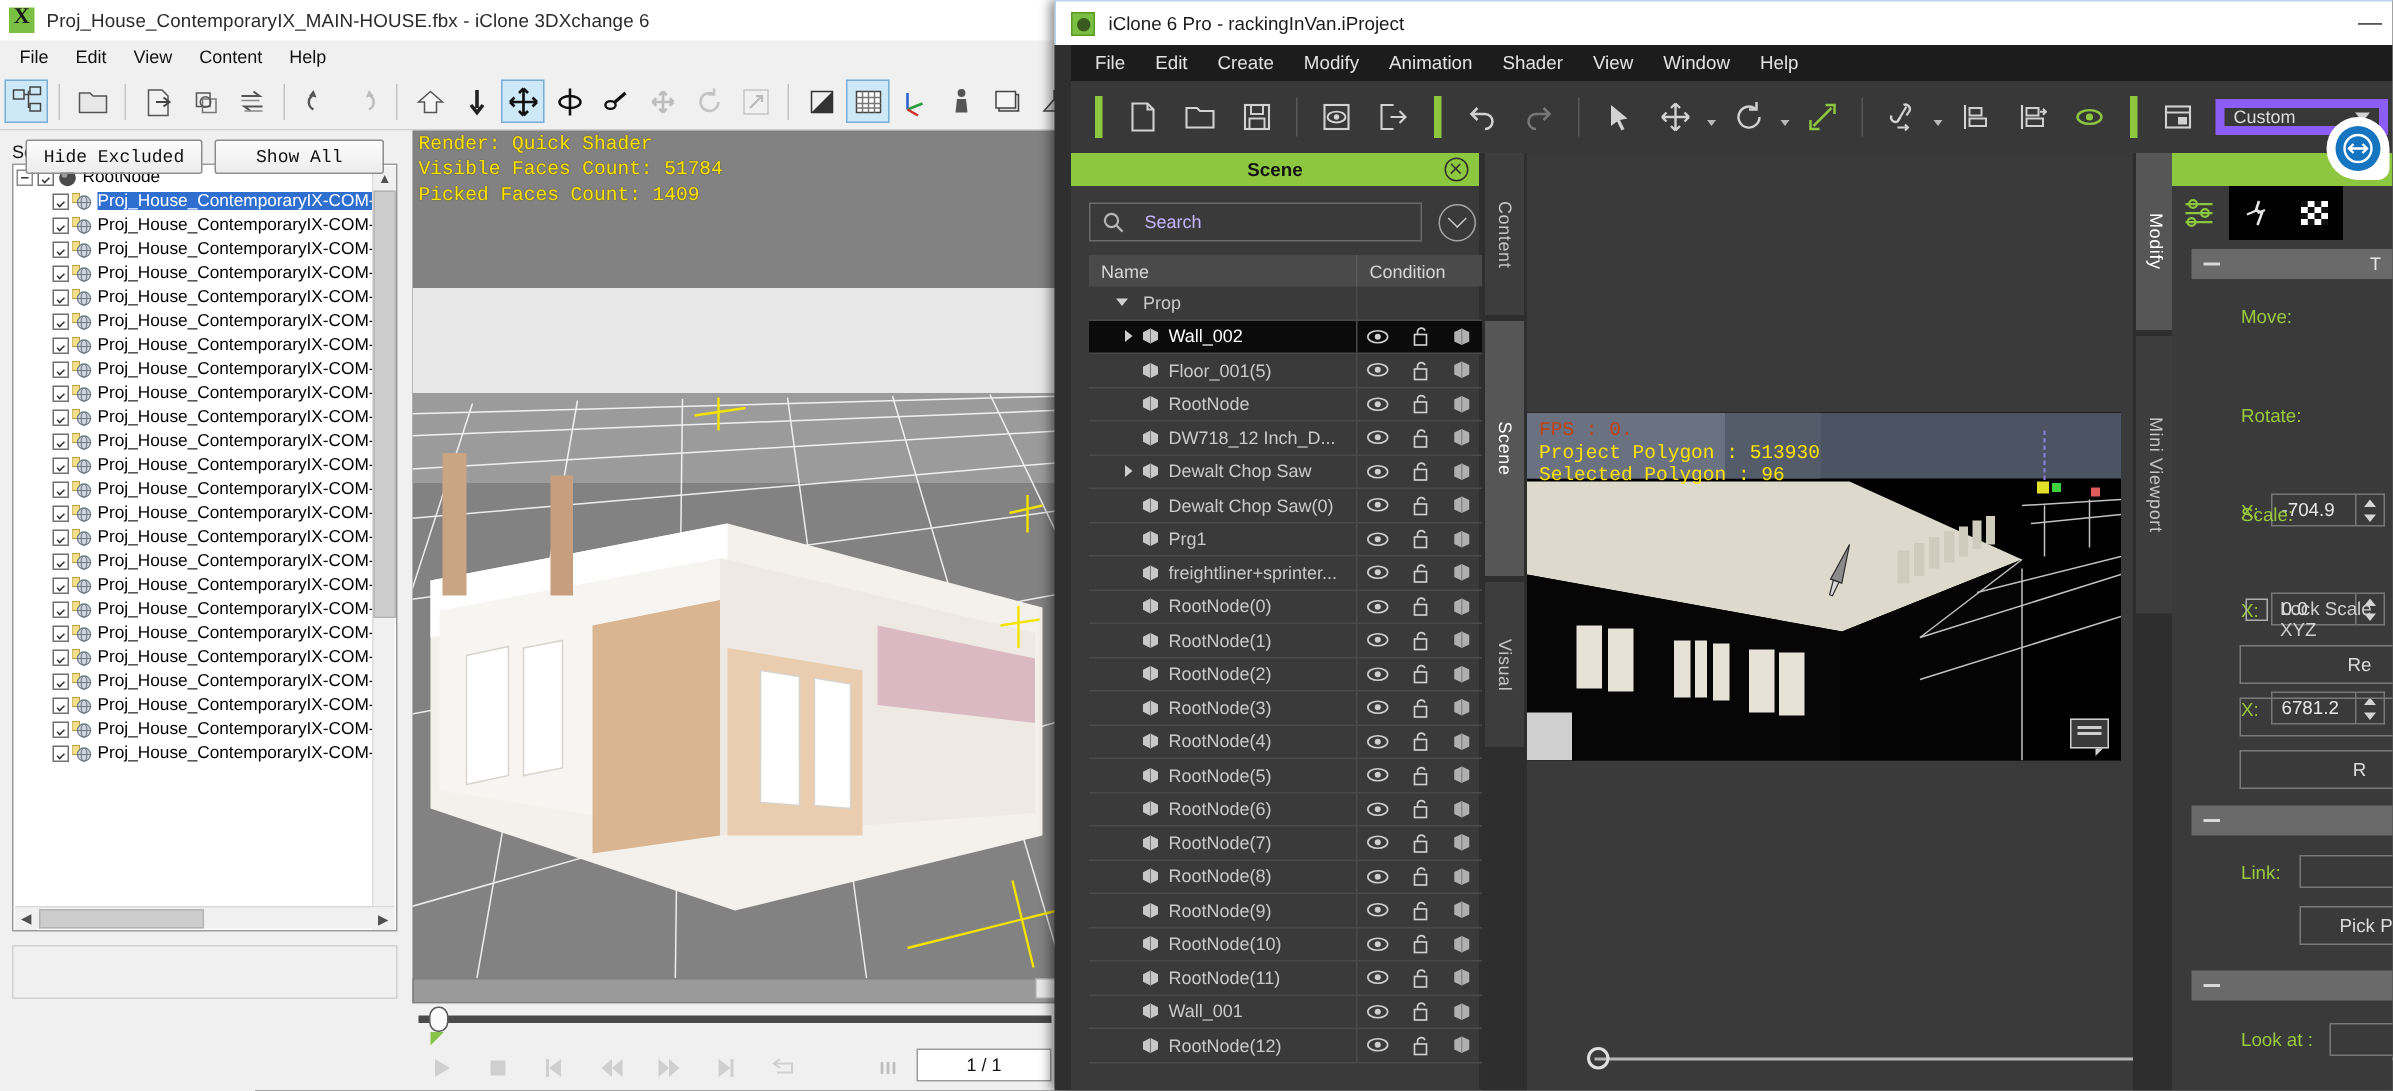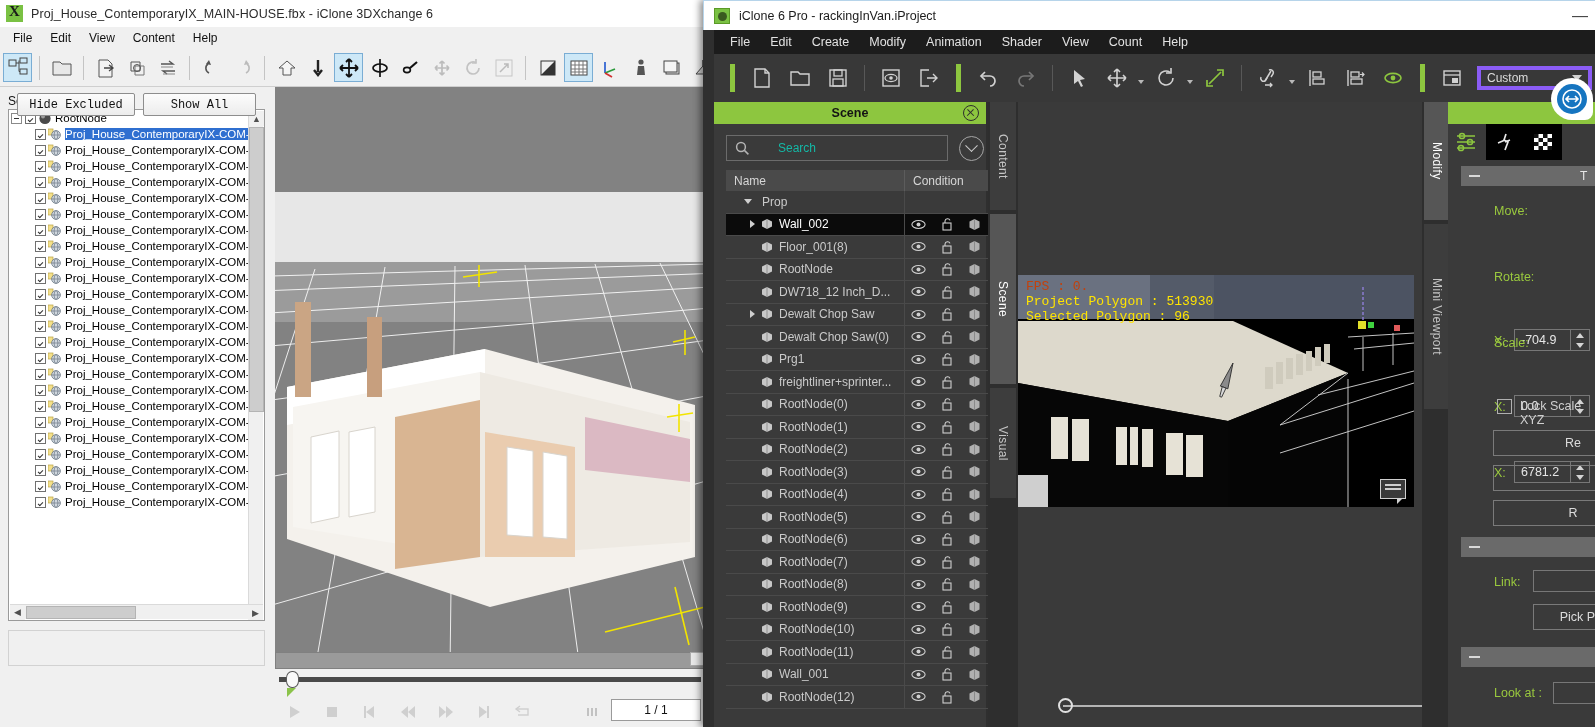"Count" div.mi { text: Count -> Window }
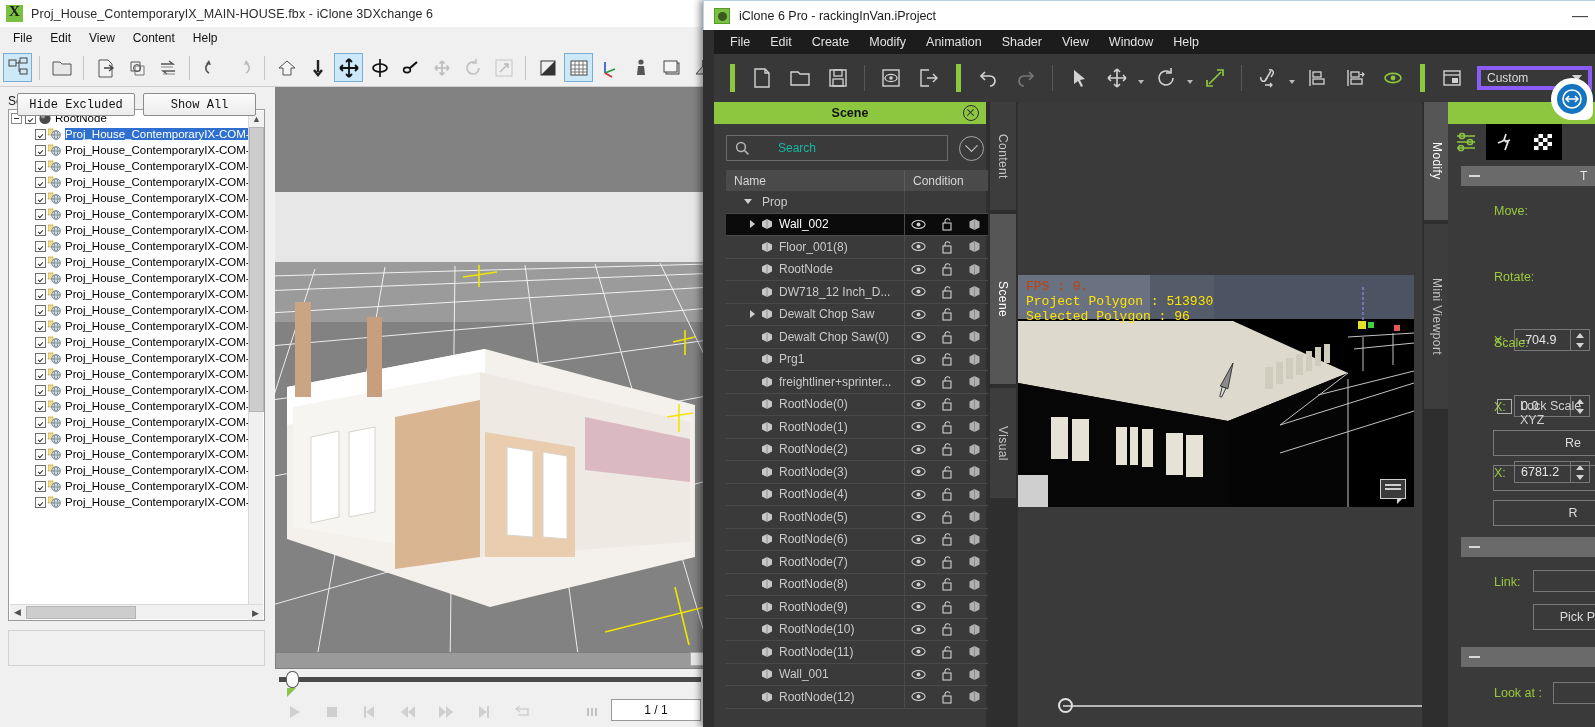"Custom" #ic-layout-select { border: 4px solid #8b5cf6 -> 6px solid #8b5cf6 }
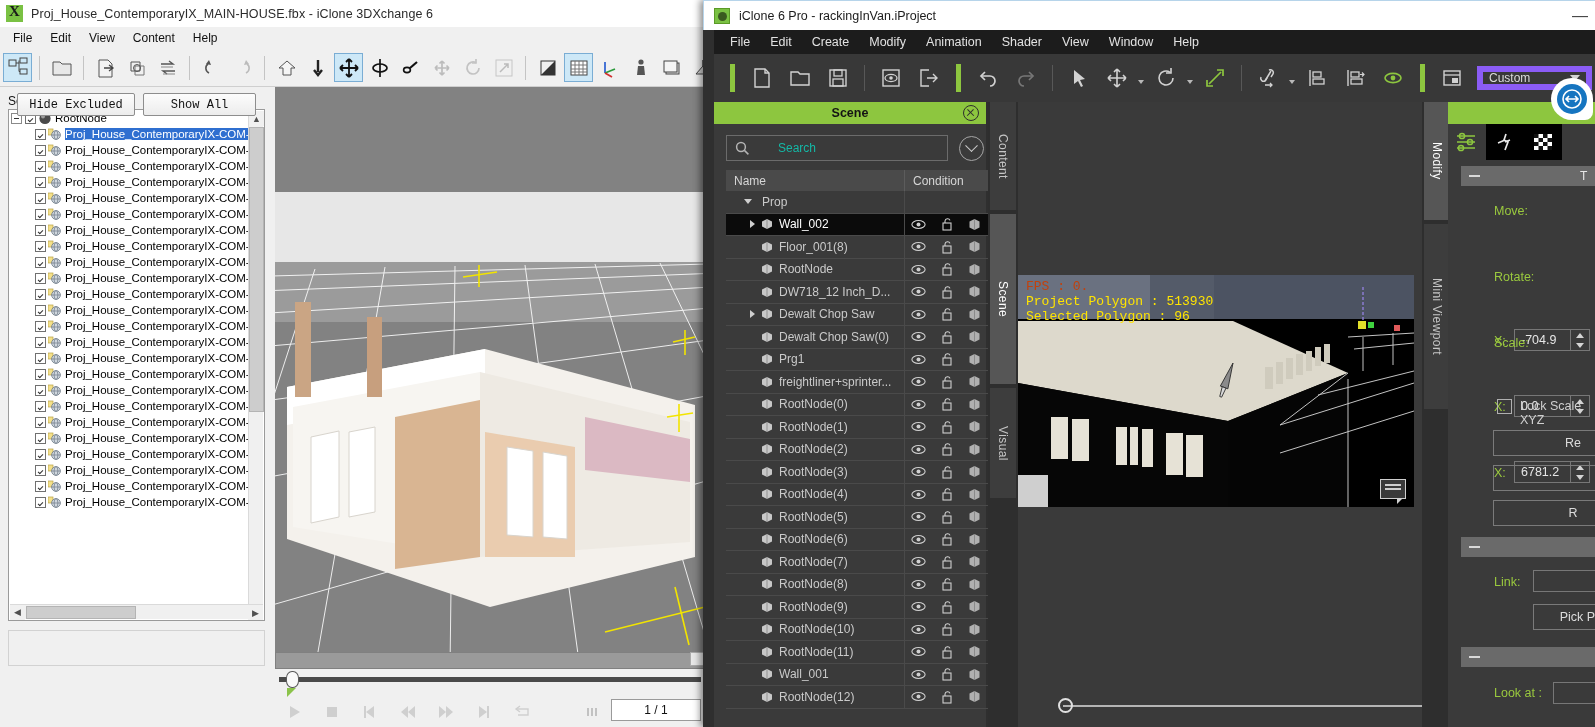"Render: Quick Shader Visible Faces" div { html: none -> <div><span>Render: Quick Shader</span> <span>Visible Faces Count: 51784</span> <span>Picked Faces Count: 1409</span></div> }
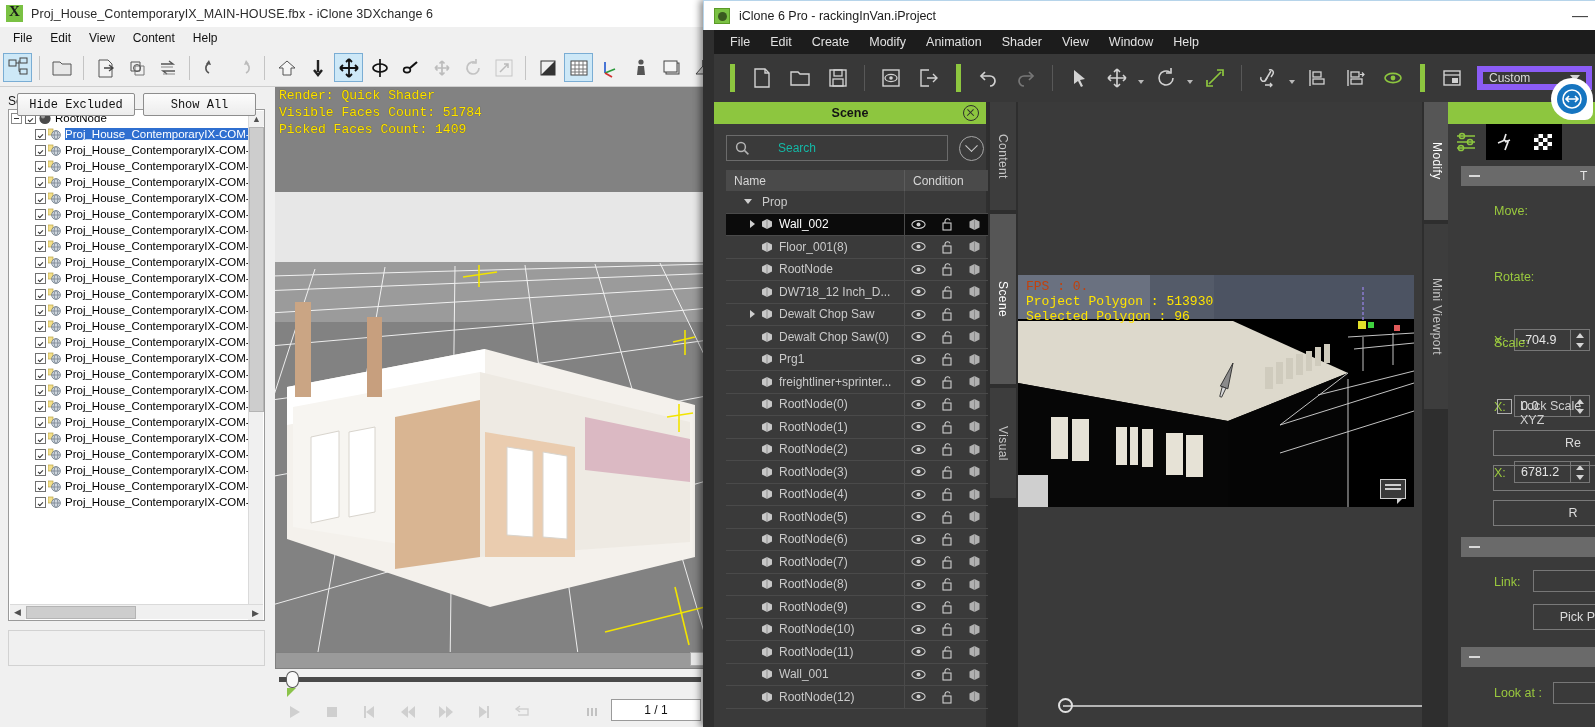"Search" #ic-search-text { color: #14b8a6 -> #c4b5fd; margin-left: 28px -> 13px }
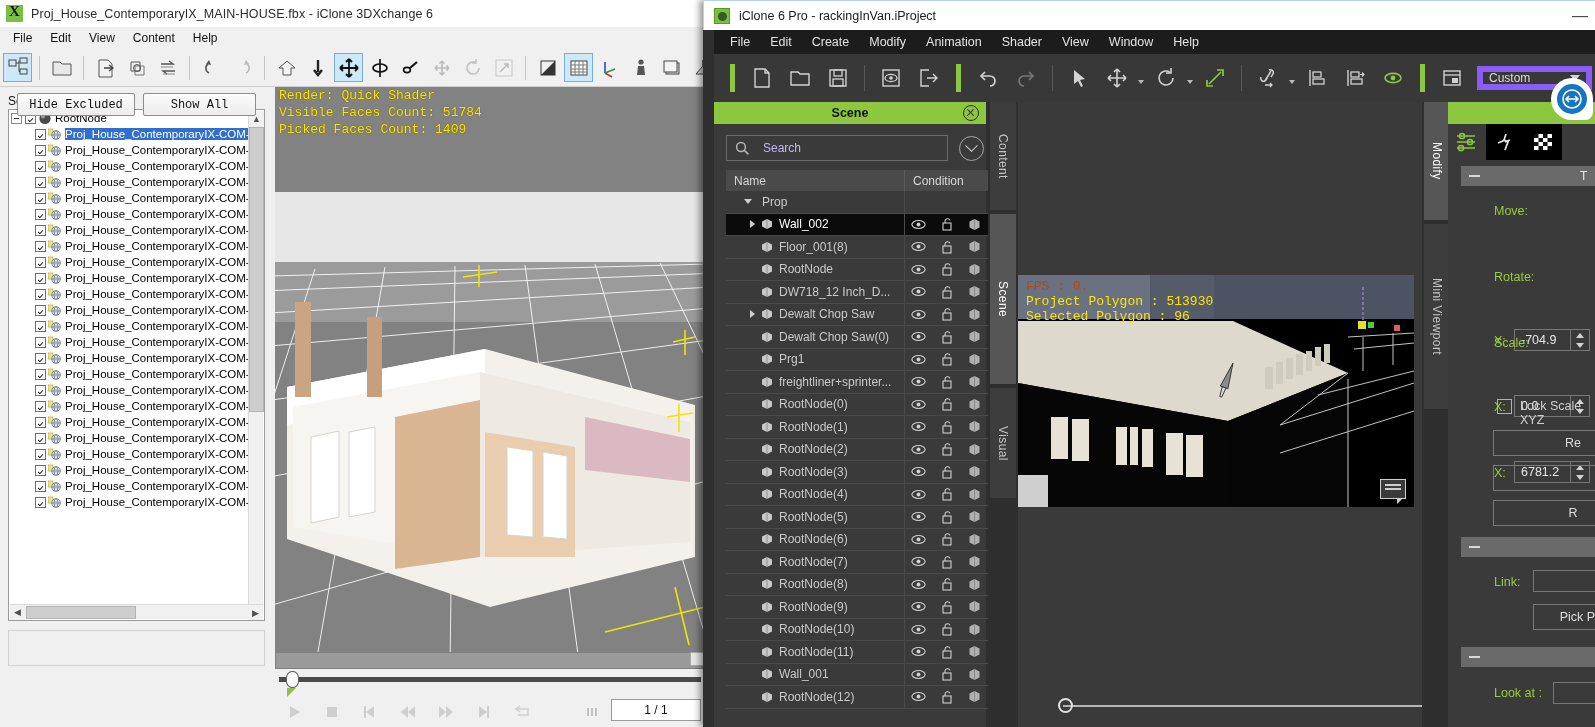"Floor_001(8)" span.nm { text: 8 -> 5 }
